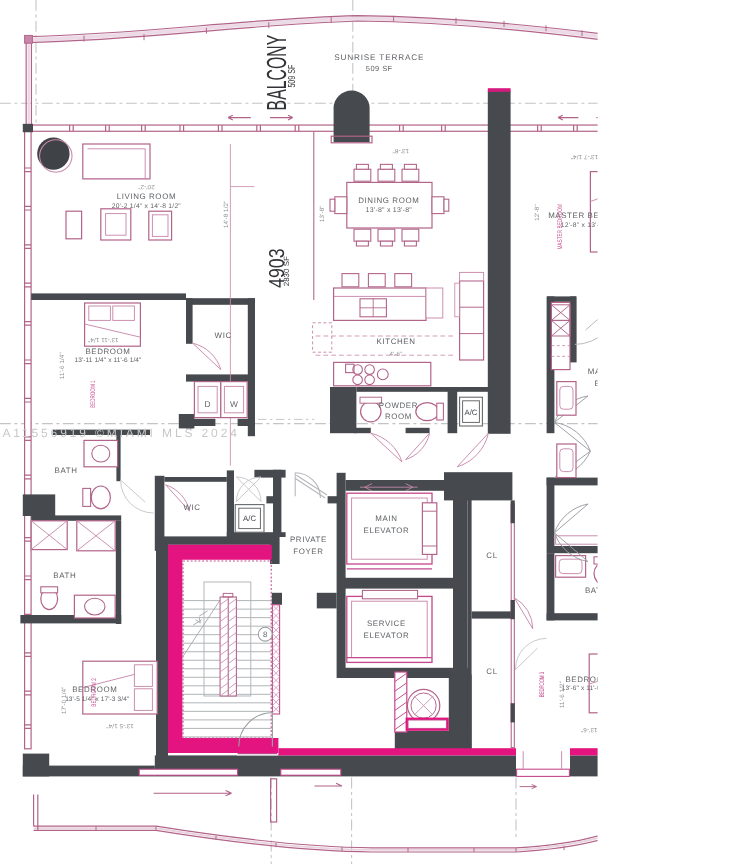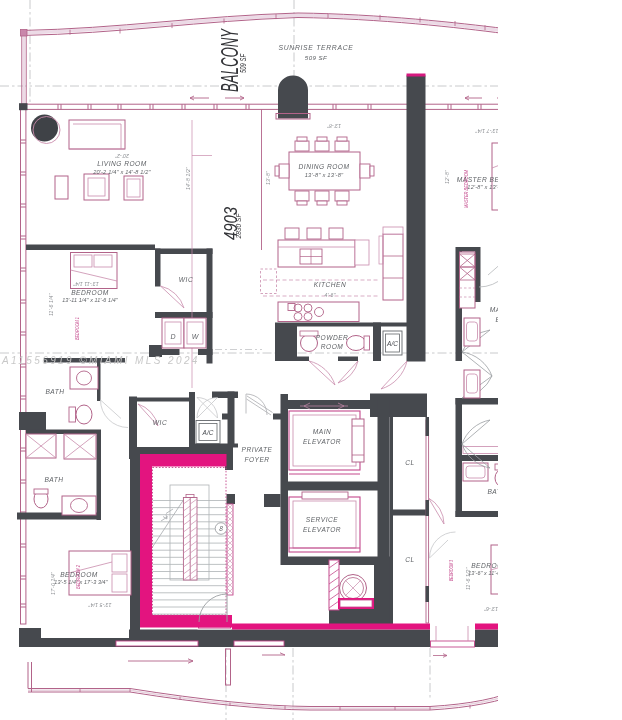"A11556919 ©MIAMI MLS 2024" #page { font-style: italic -> none }
